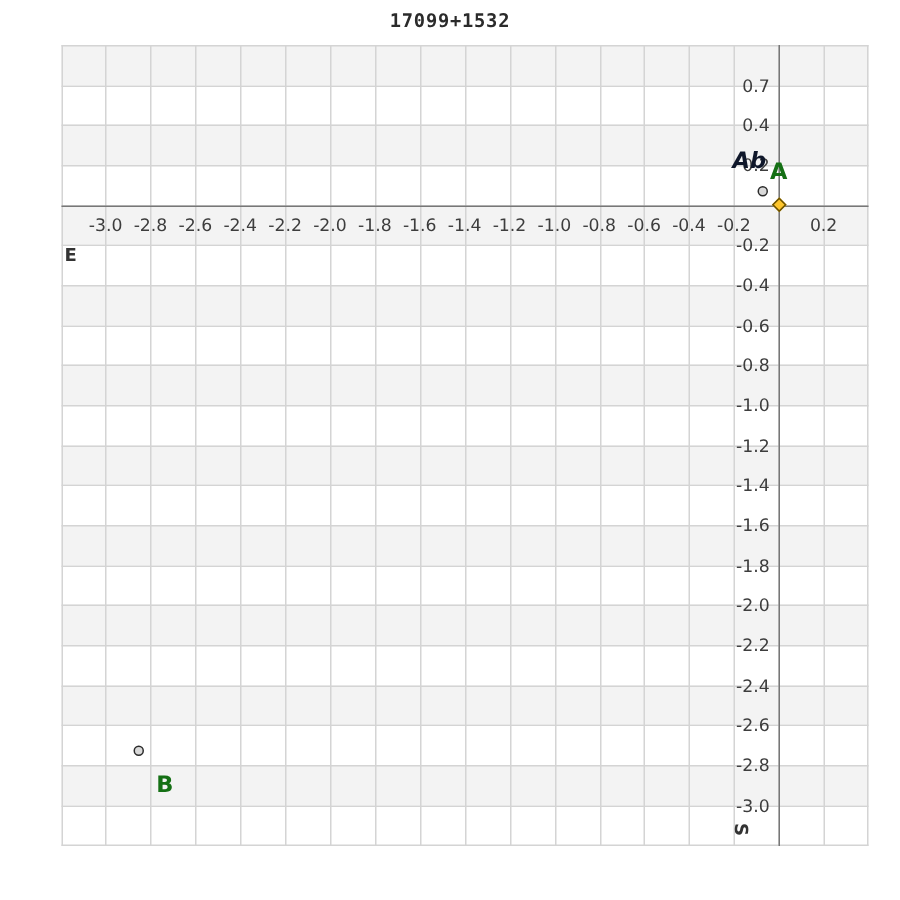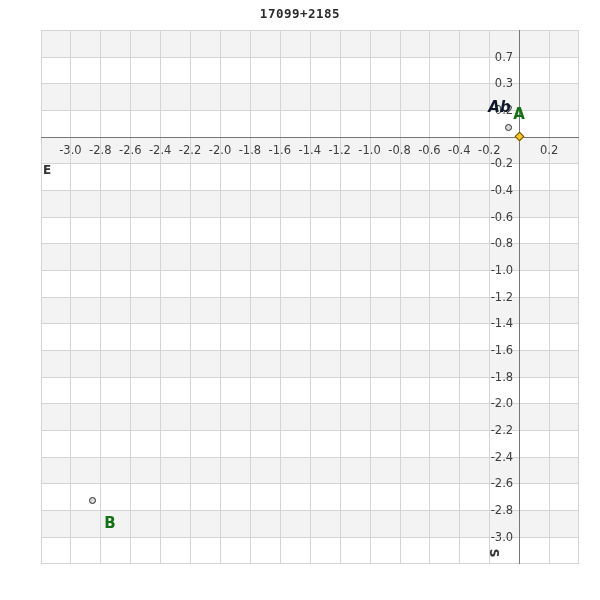"17099+2185" div.chart-title { text: 17099+2185 -> 17099+1532 }
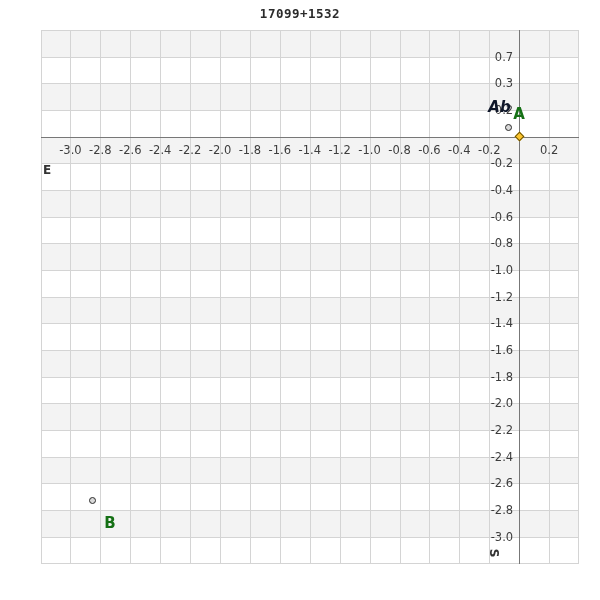"0.3" div.tick-y { text: 0.3 -> 0.4 }
